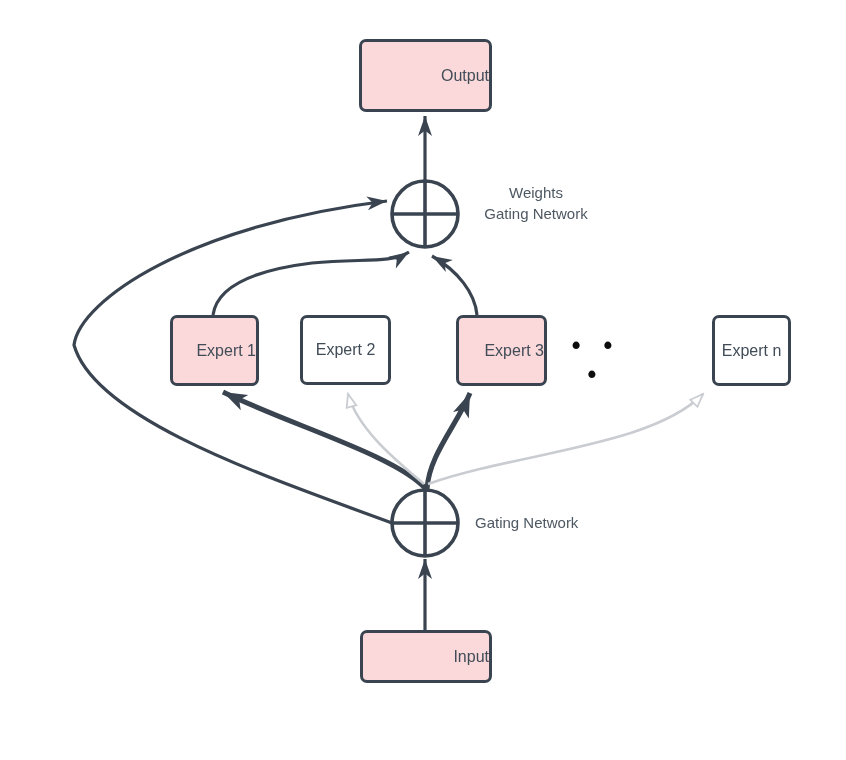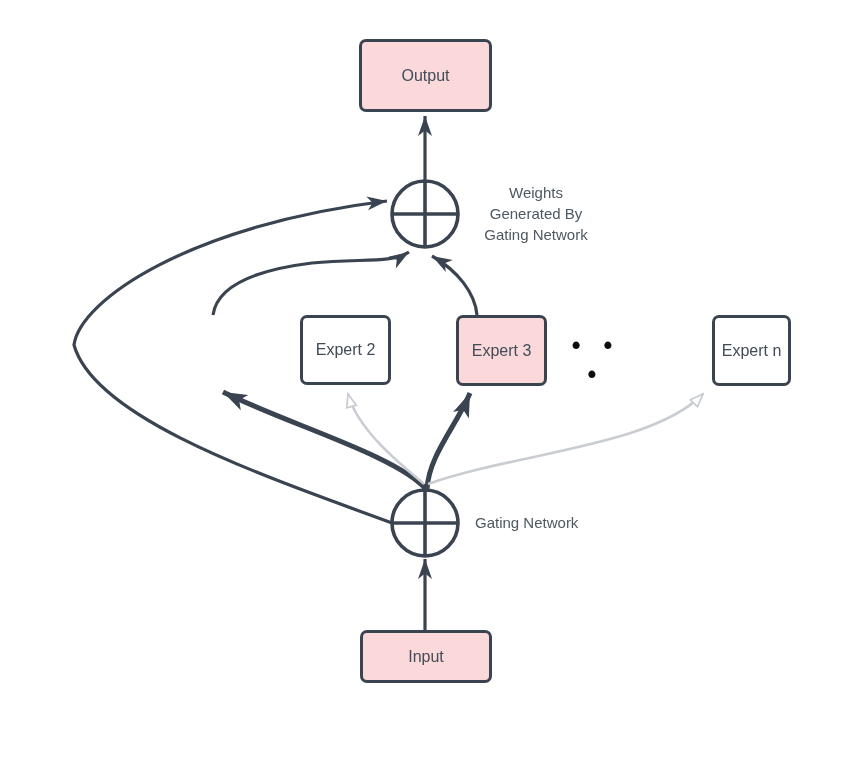"Output" .node.pink { justify-content: none -> flex-end }
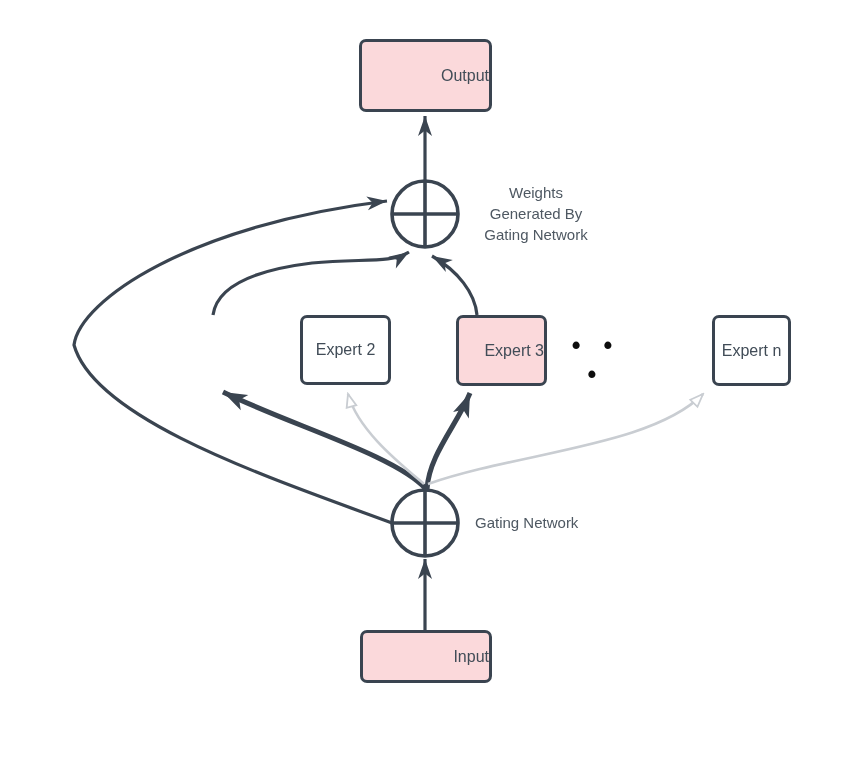"Generated By" div { html: <div>Generated By</div> -> none }
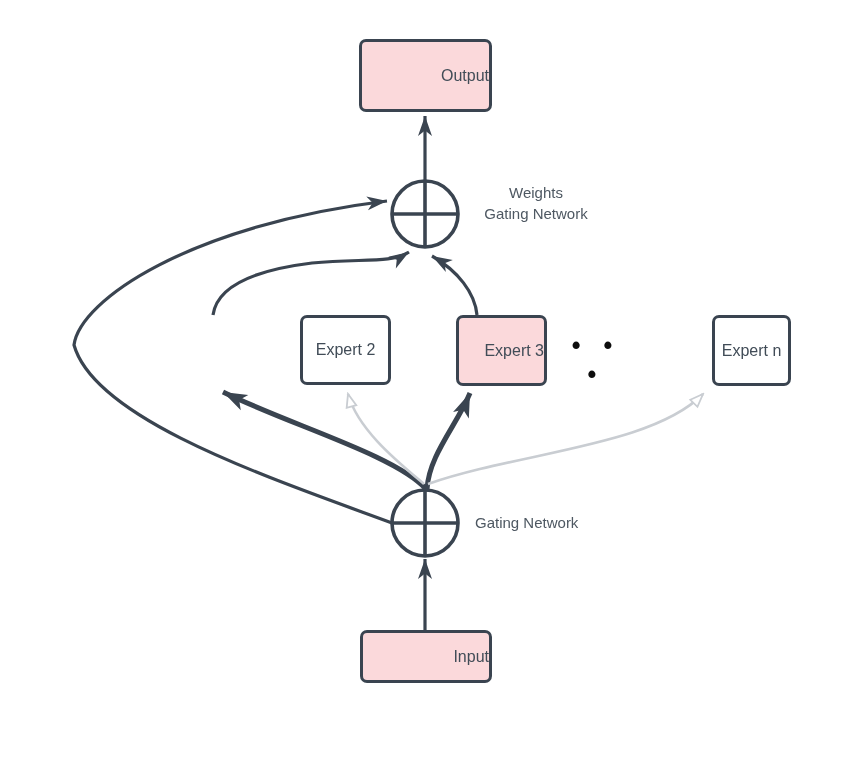"Expert 1" div.node { html: none -> <div> <span>Expert 1</span> </div> }
